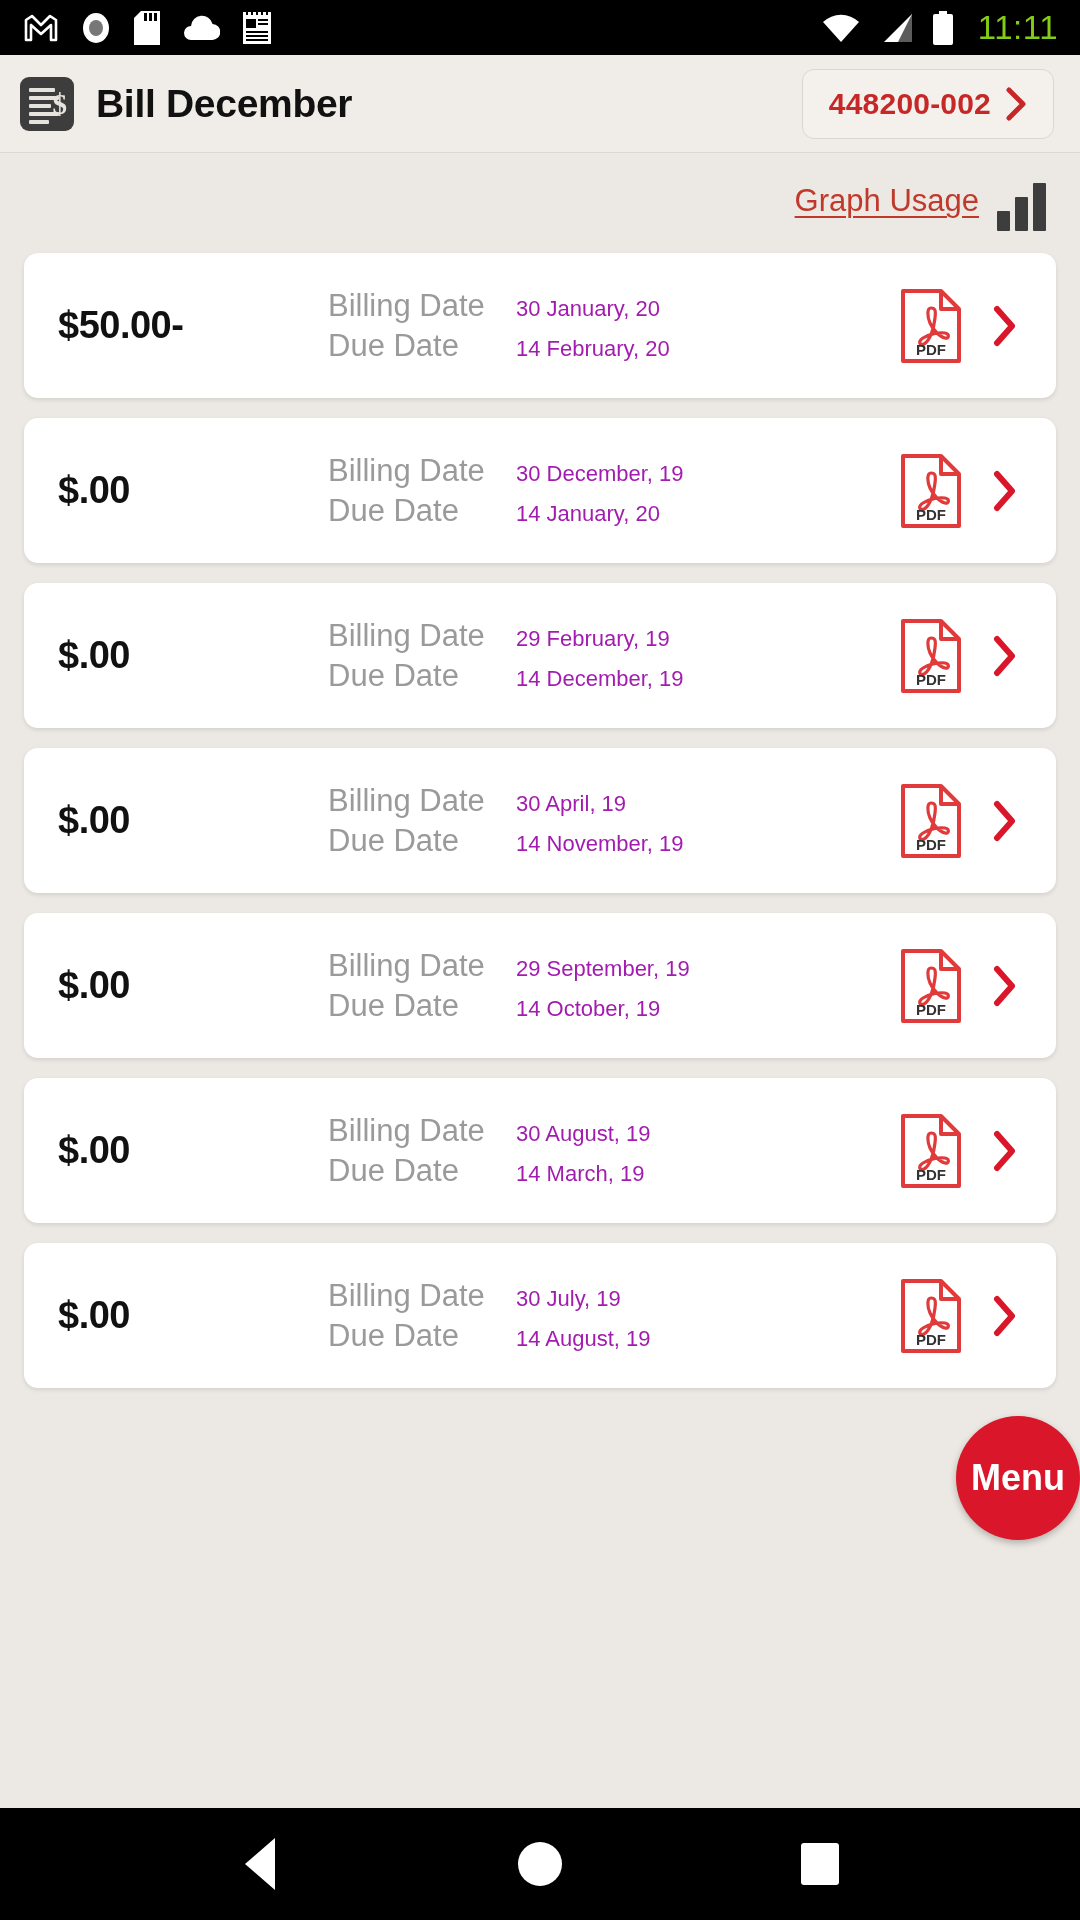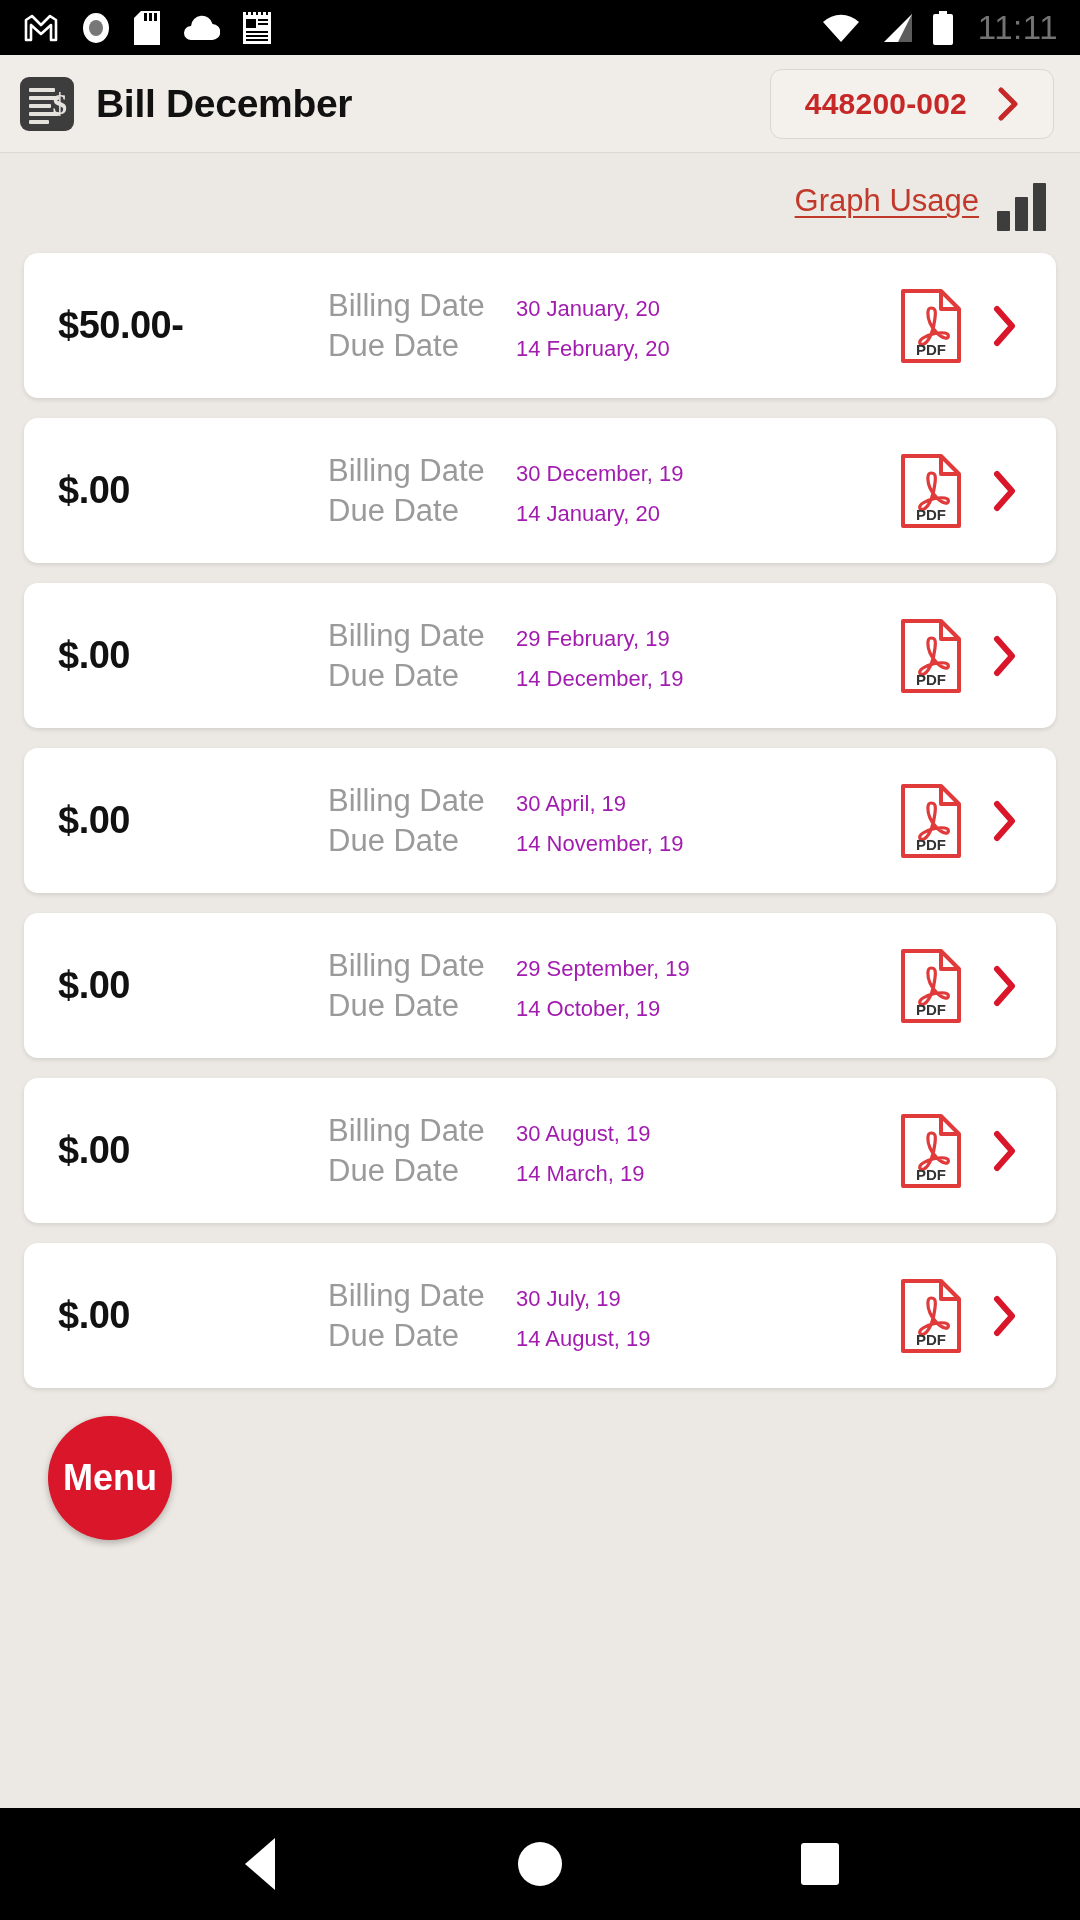"11:11" .clock { color: #737373 -> #84cc16 }
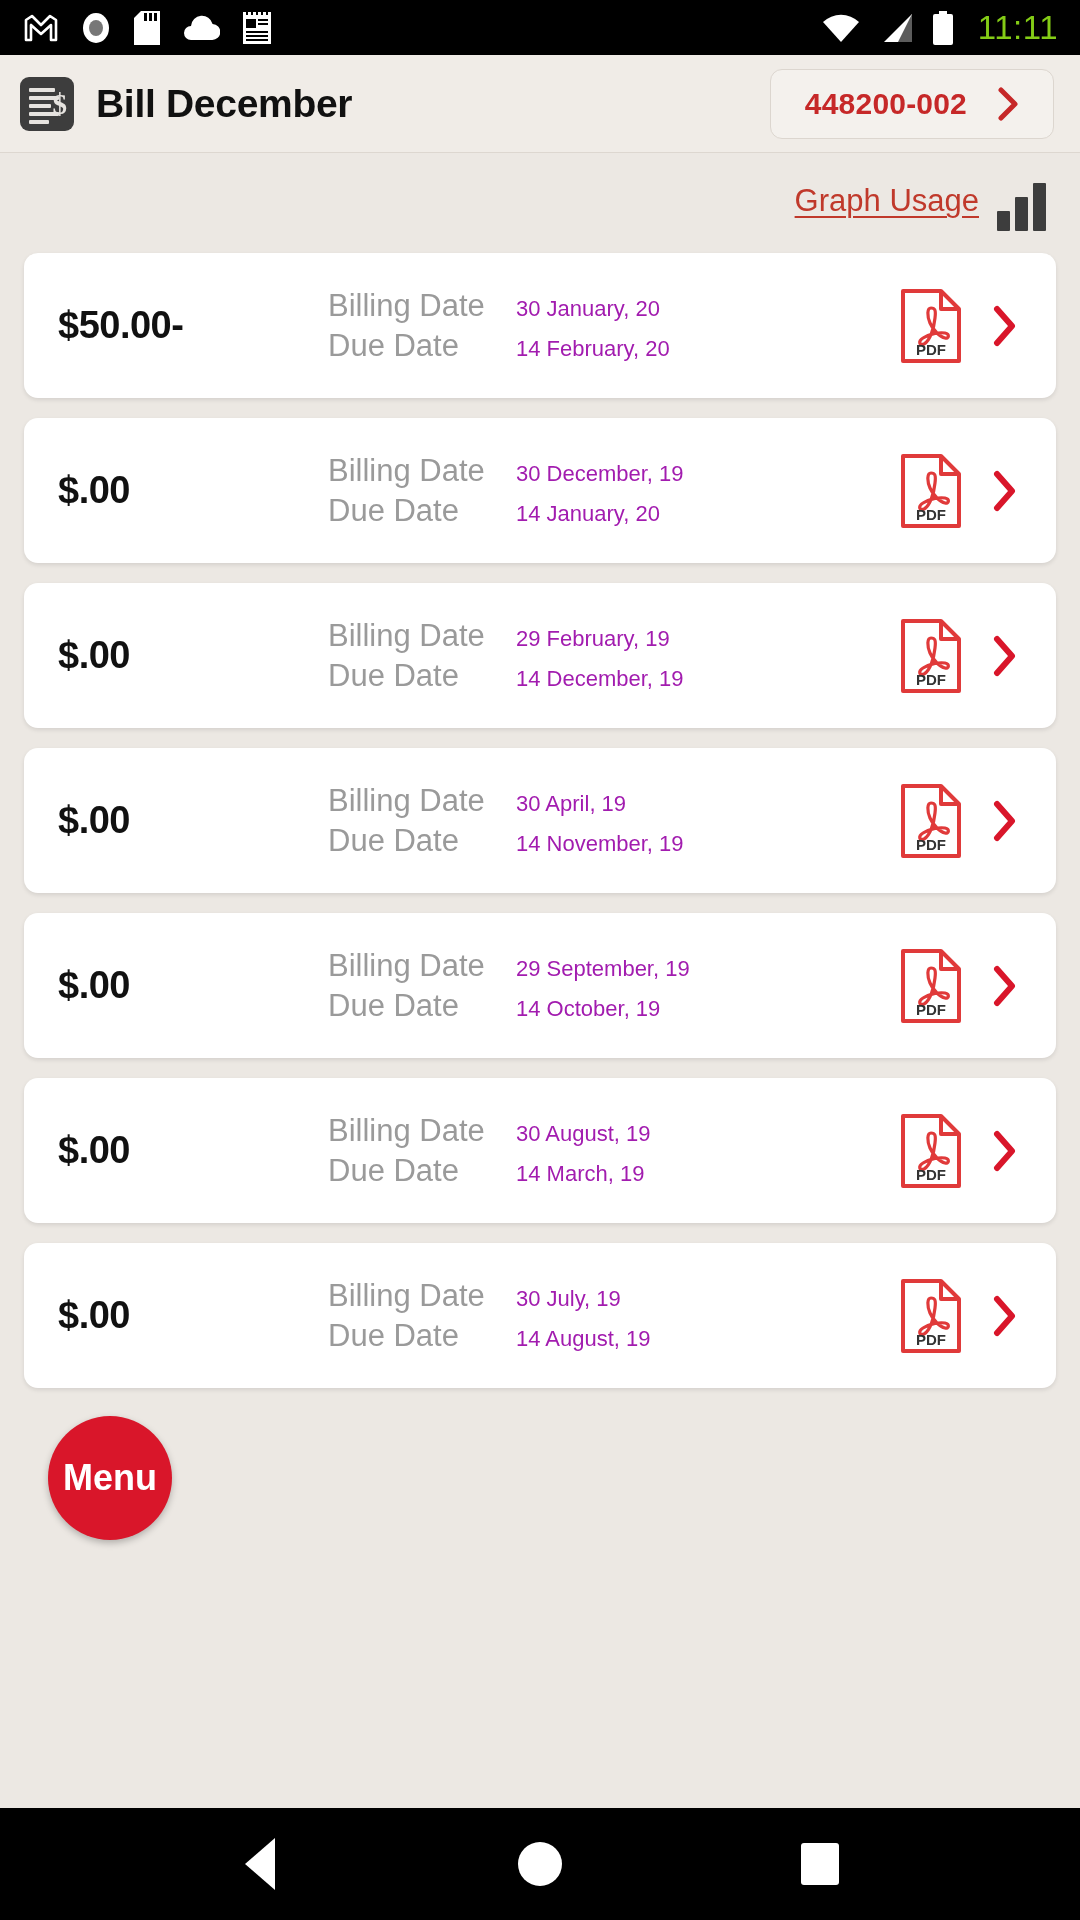"448200-002" .acct-btn { gap: 30px -> 14px; padding: 0 34px -> 0 26px }
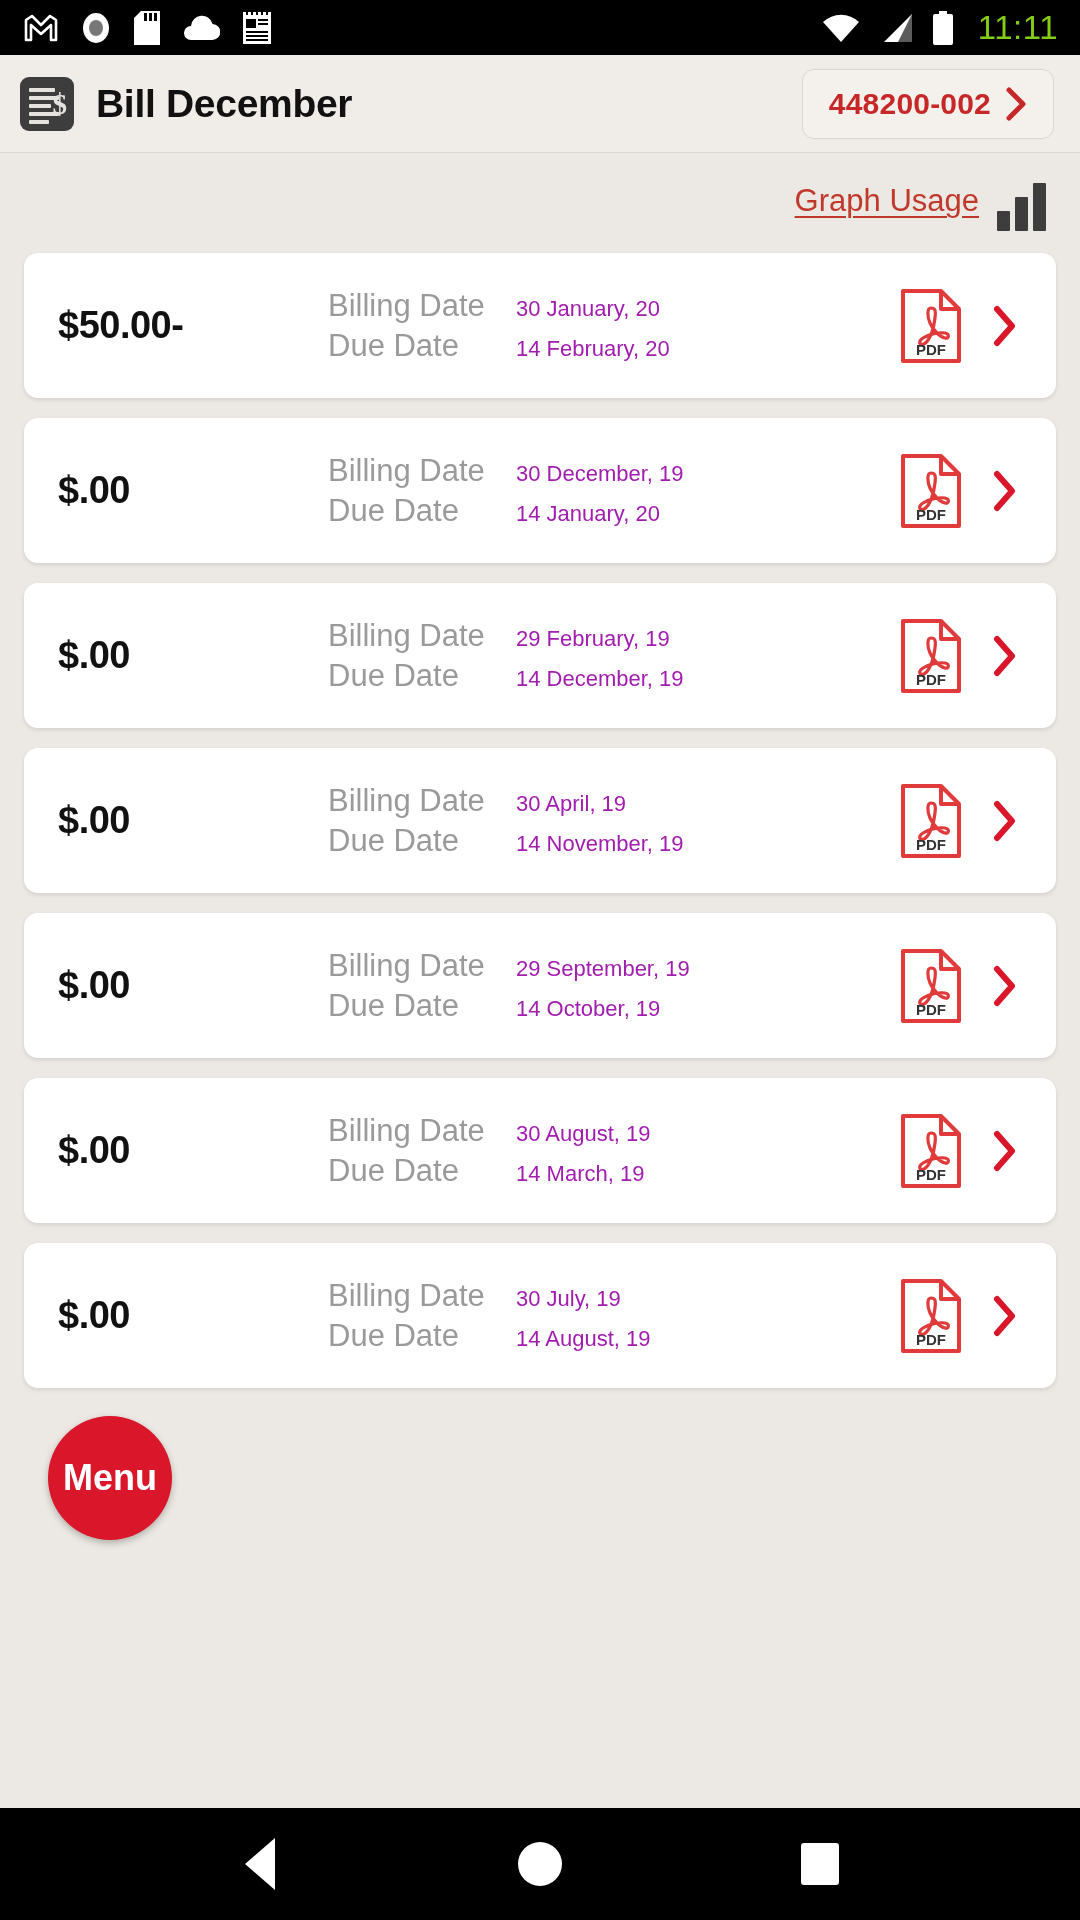"Menu" .fab-wrap { justify-content: flex-start -> flex-end }
